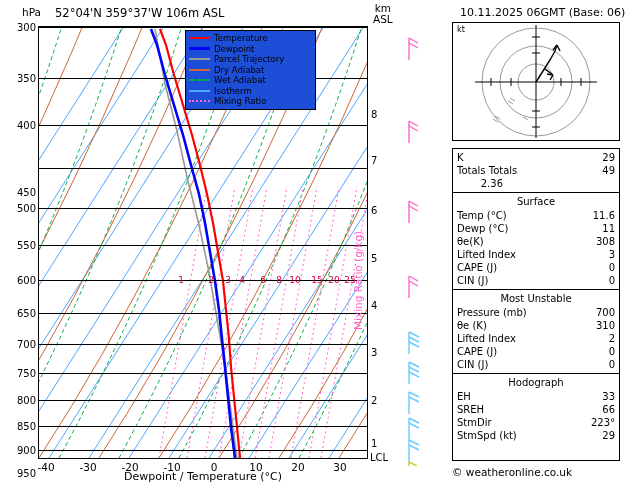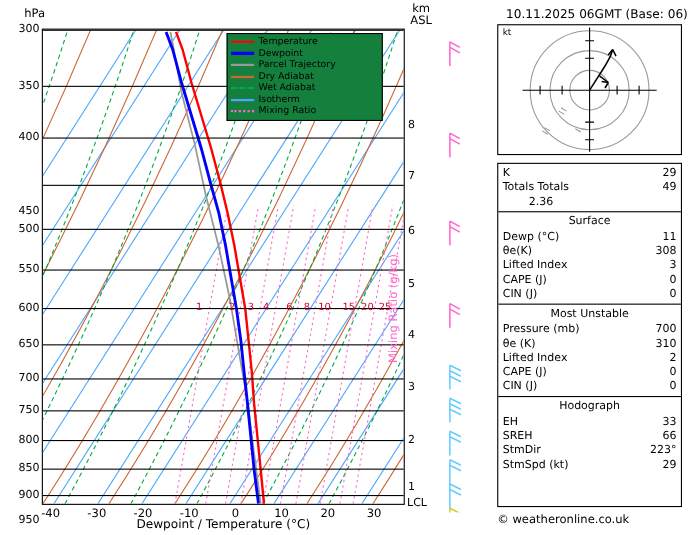"52°04'N 359°37'W 106m ASL" div.abs { html: none -> <div>52°04'N 359°37'W 106m ASL</div> }
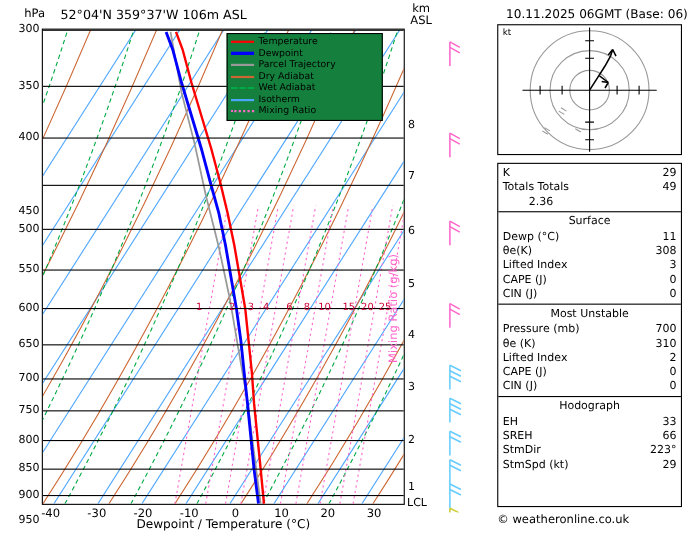"Temperature" #legend { background: #15803d -> #1d4ed8; left: 206px -> 185px; width: 142px -> 131px }
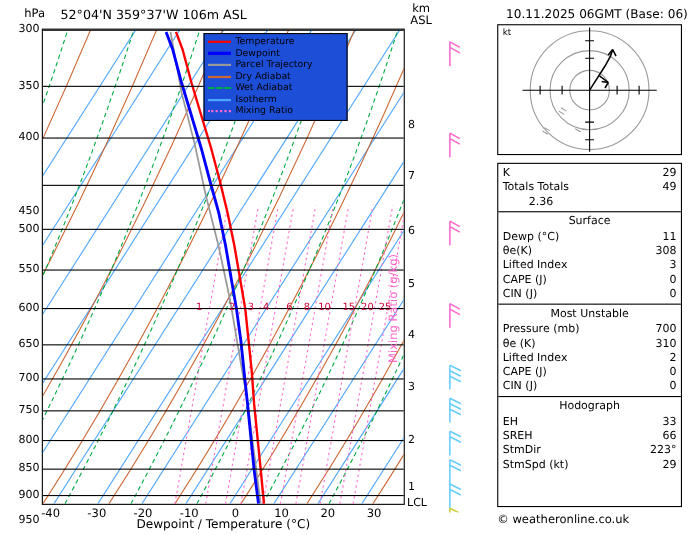"Temp (°C)" div.r { html: none -> <div> <span>Temp (°C)</span> <span>11.6</span> </div> }
